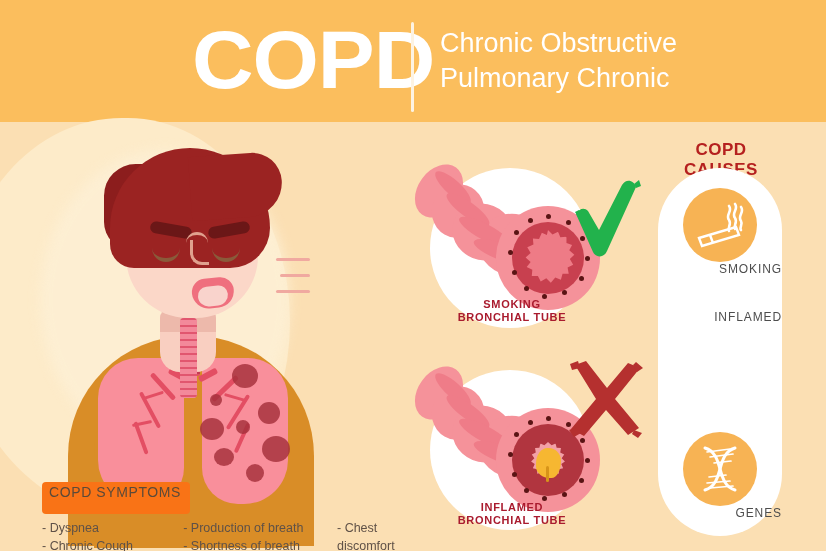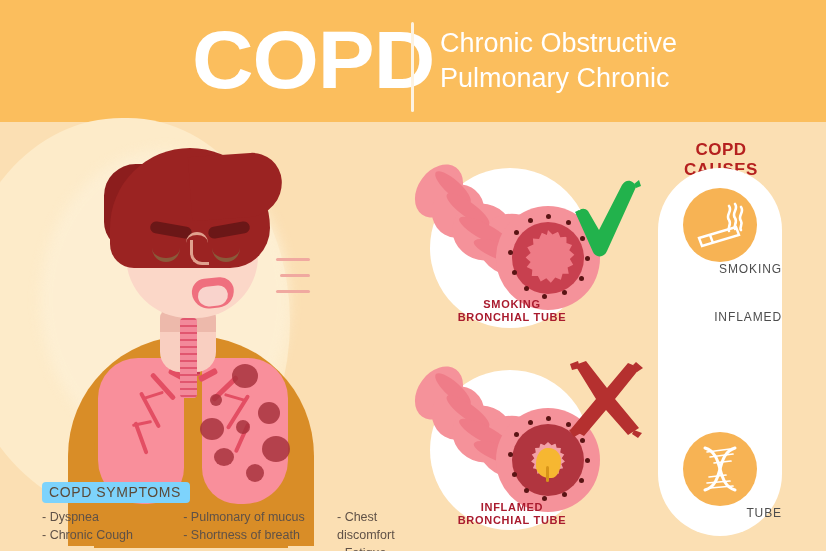"COPD SYMPTOMS" #sym-title { background: #7dd3fc -> #f97316; padding: 2px 9px 3px 7px -> 2px 9px 14px 7px }
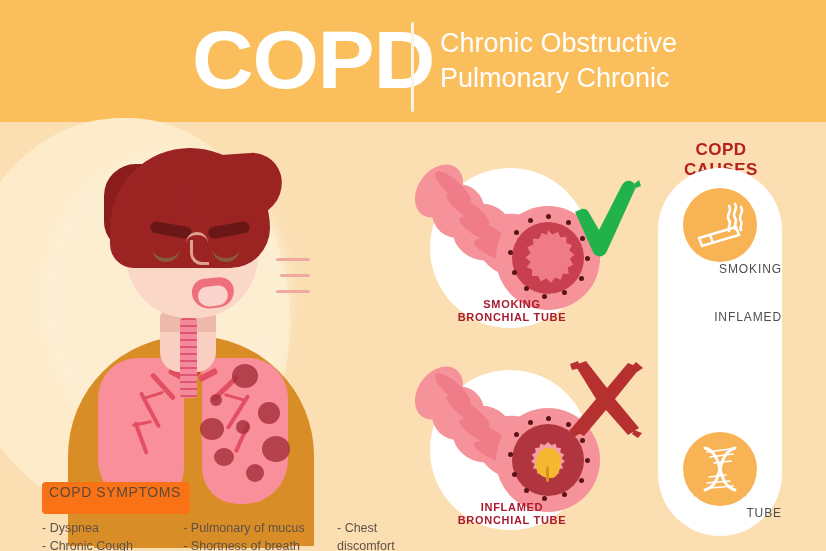"TUBE" div.cause-label { text: TUBE -> GENES }
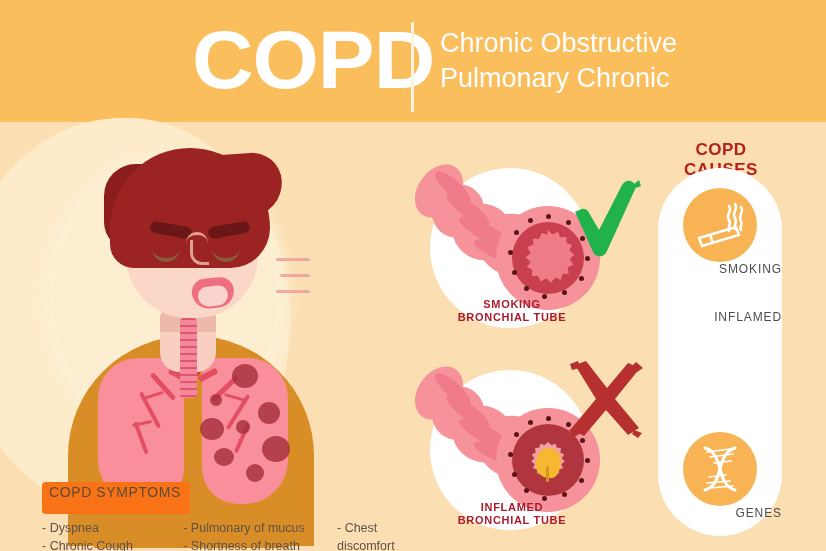"- Pulmonary of mucus" div { text: Pulmonary of mucus -> Production of breath }
